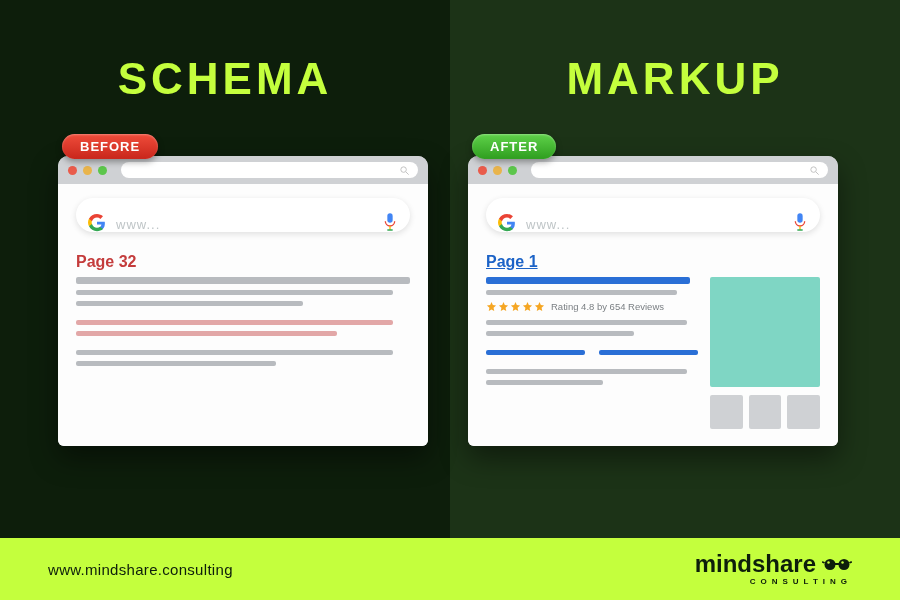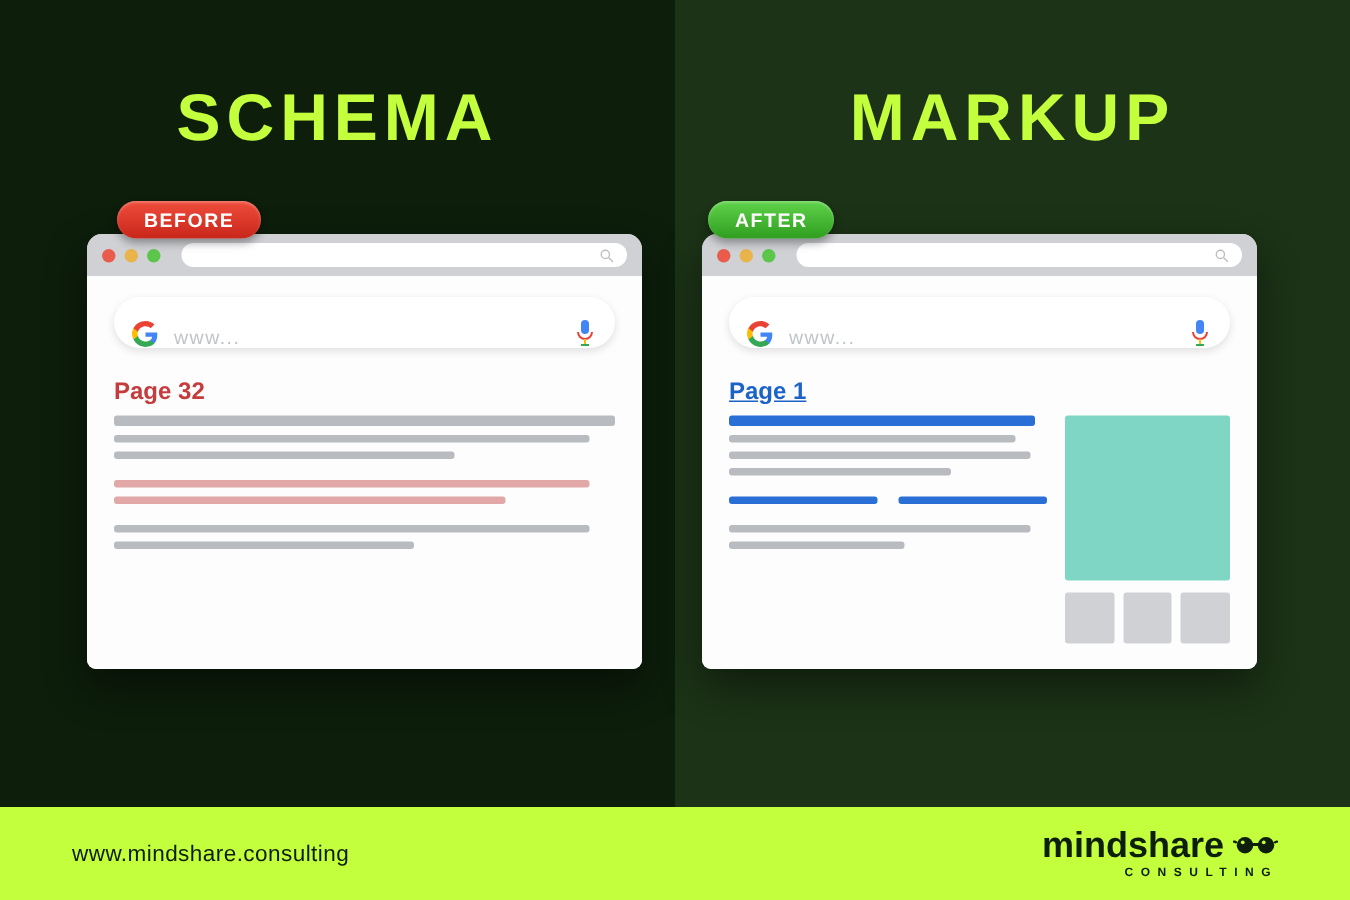"BEFORE" .badge-before { left: 78px -> 62px }
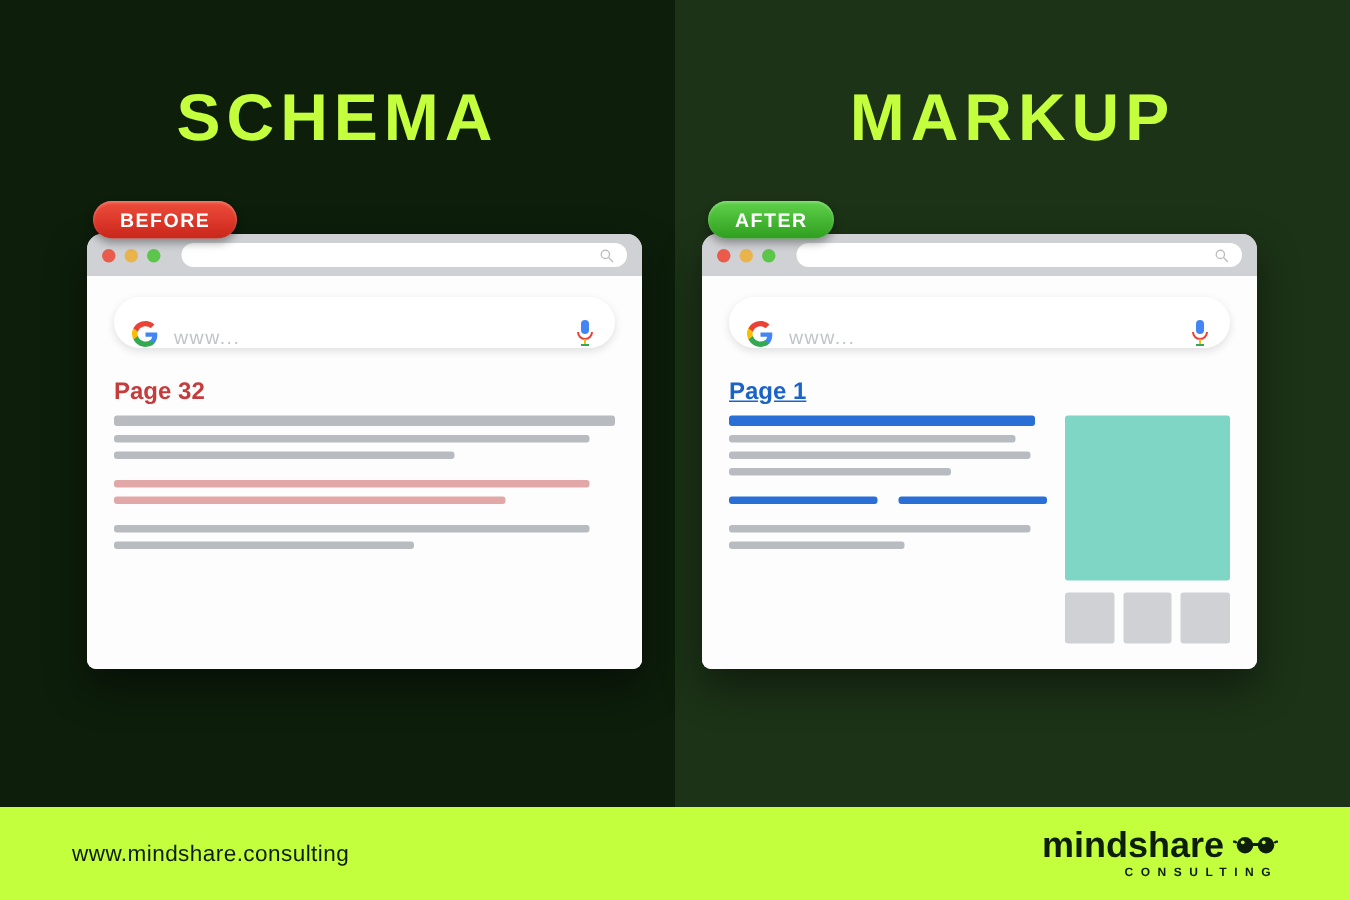"Rating 4.8 by 654 Reviews" div.rating-row { html: none -> <div> <span> <svg> <path></path> </svg> <svg> <path></path> </svg> <svg> <path></path> </svg> <svg> <path></path> </svg> <svg> <path></path> </svg> </span> <span>Rating 4.8 by 654 Reviews</span> </div> }
